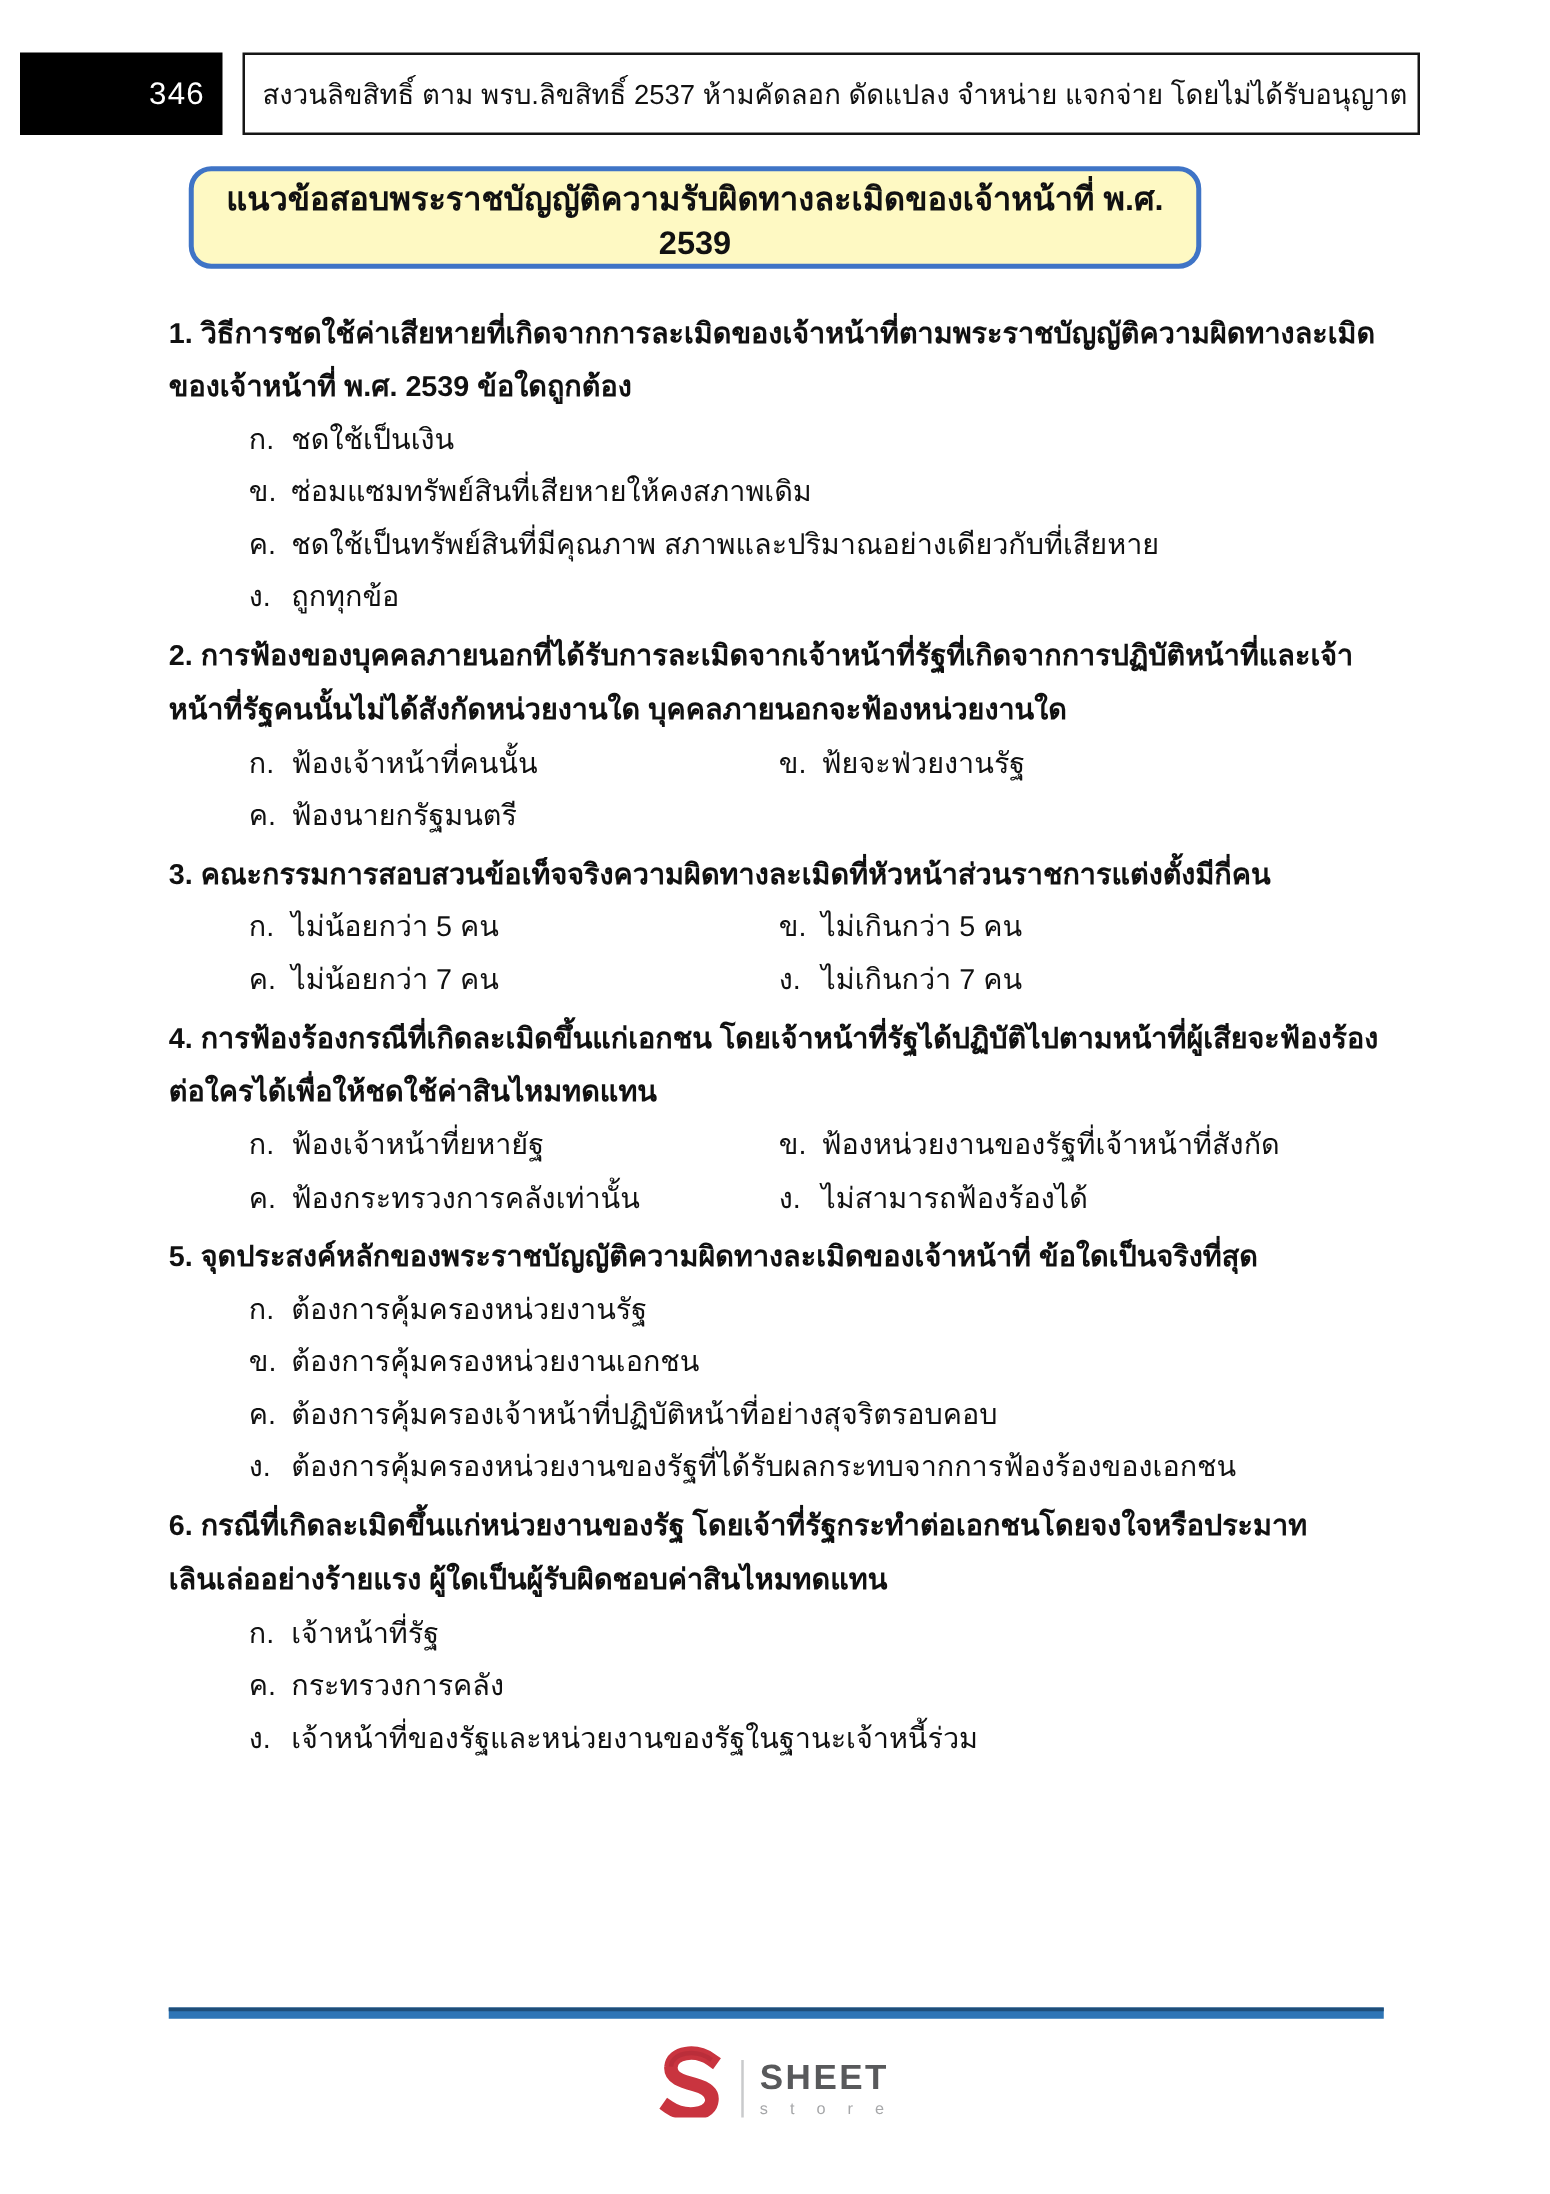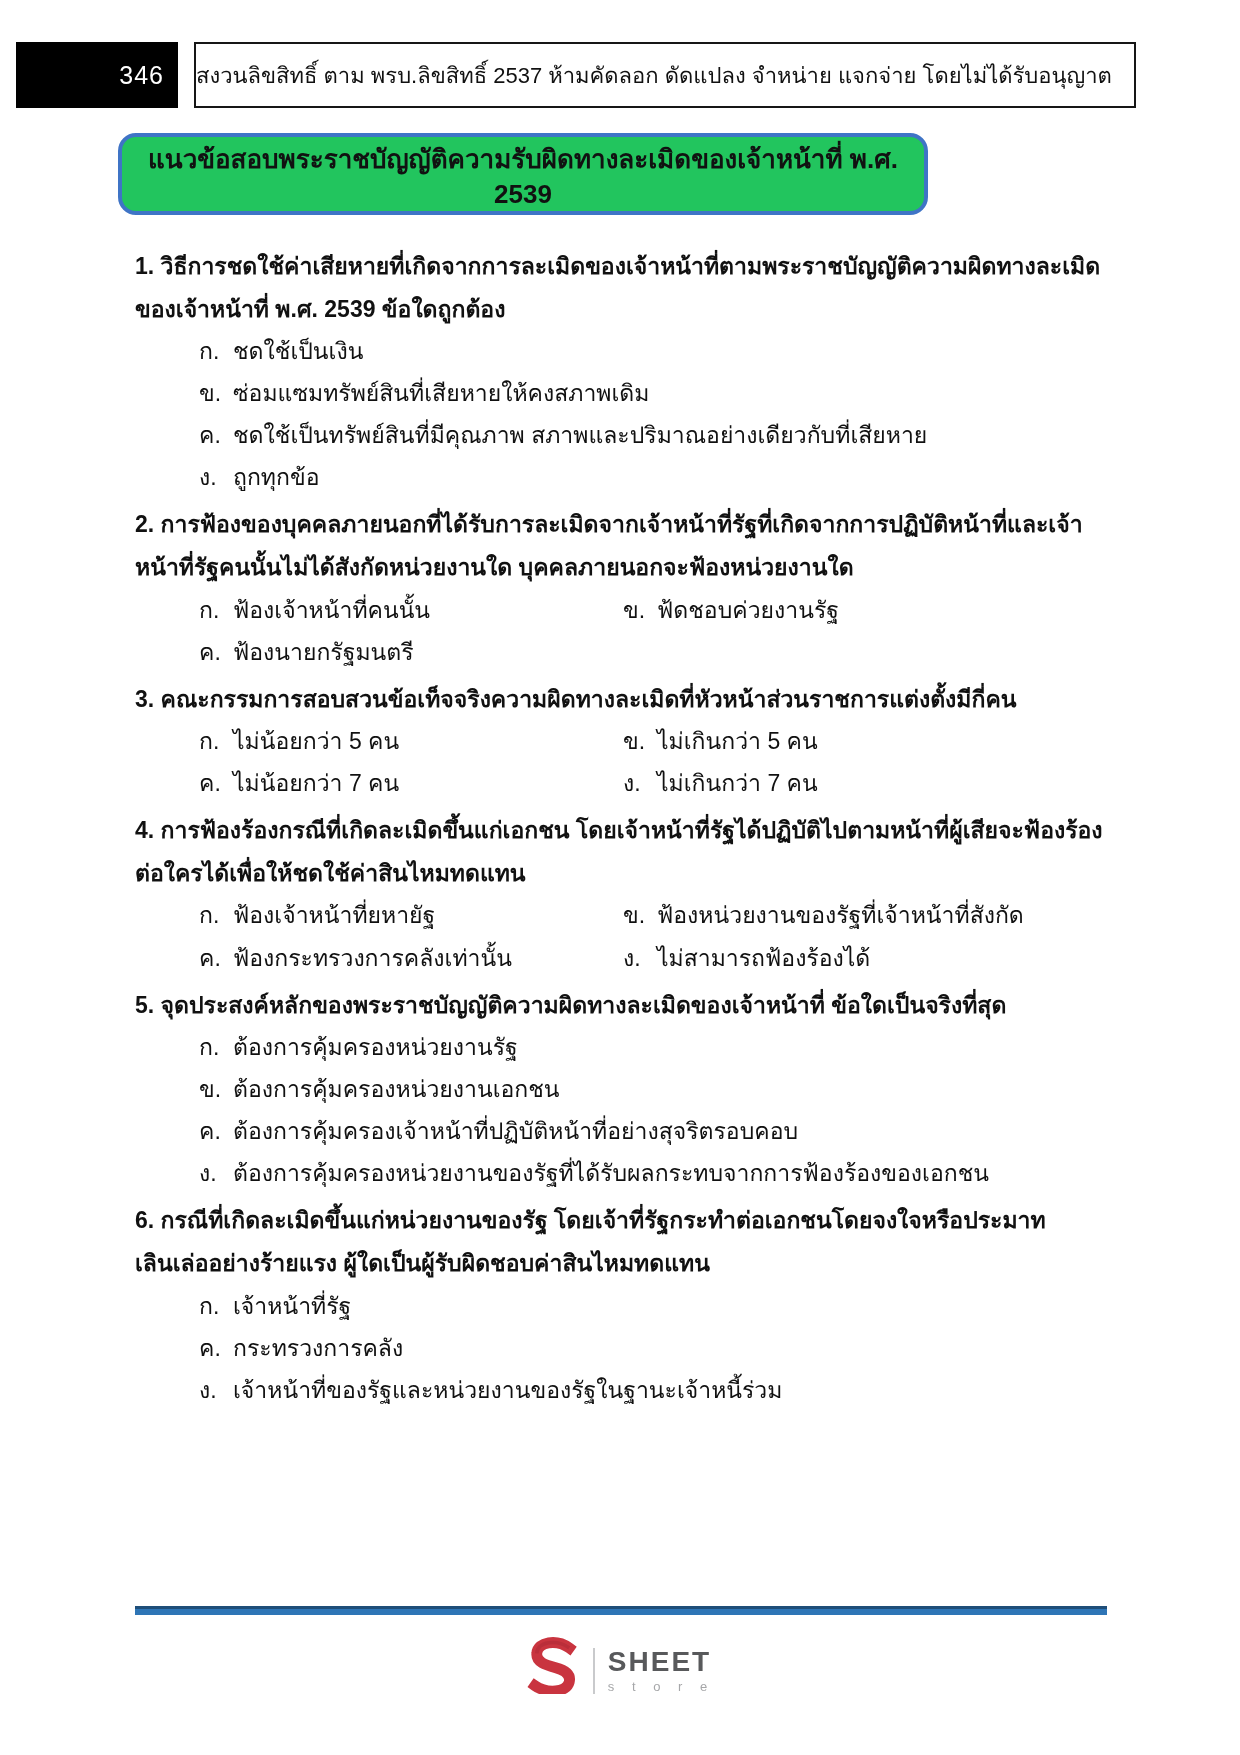"สงวนลิขสิทธิ์ ตาม พรบ.ลิขสิทธิ์ 2537" .copyright-box span { padding-left: none -> 14px }
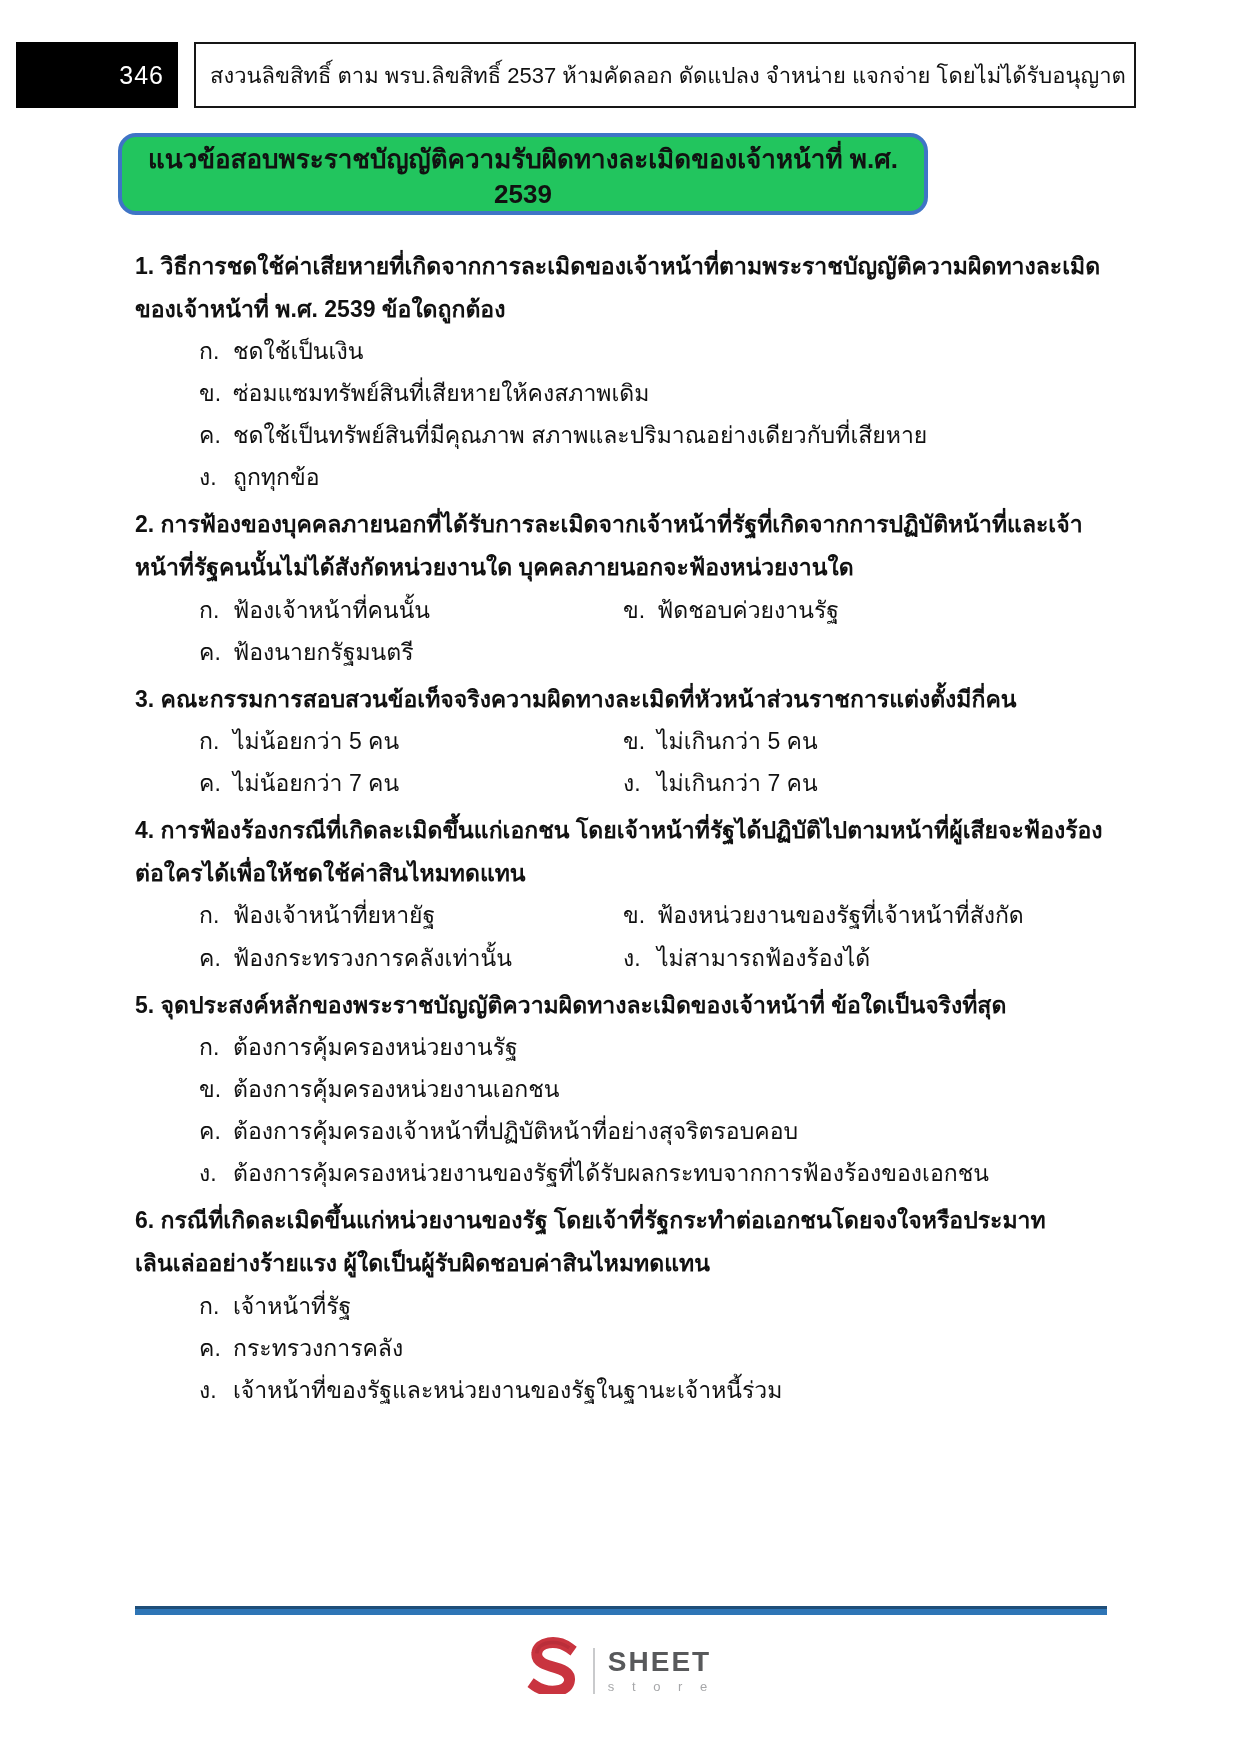"แนวข้อสอบพระราชบัญญัติความรับผิดทางละเมิ" .title-box { background: #22c55e -> #fef9c3; left: 118px -> 151px }
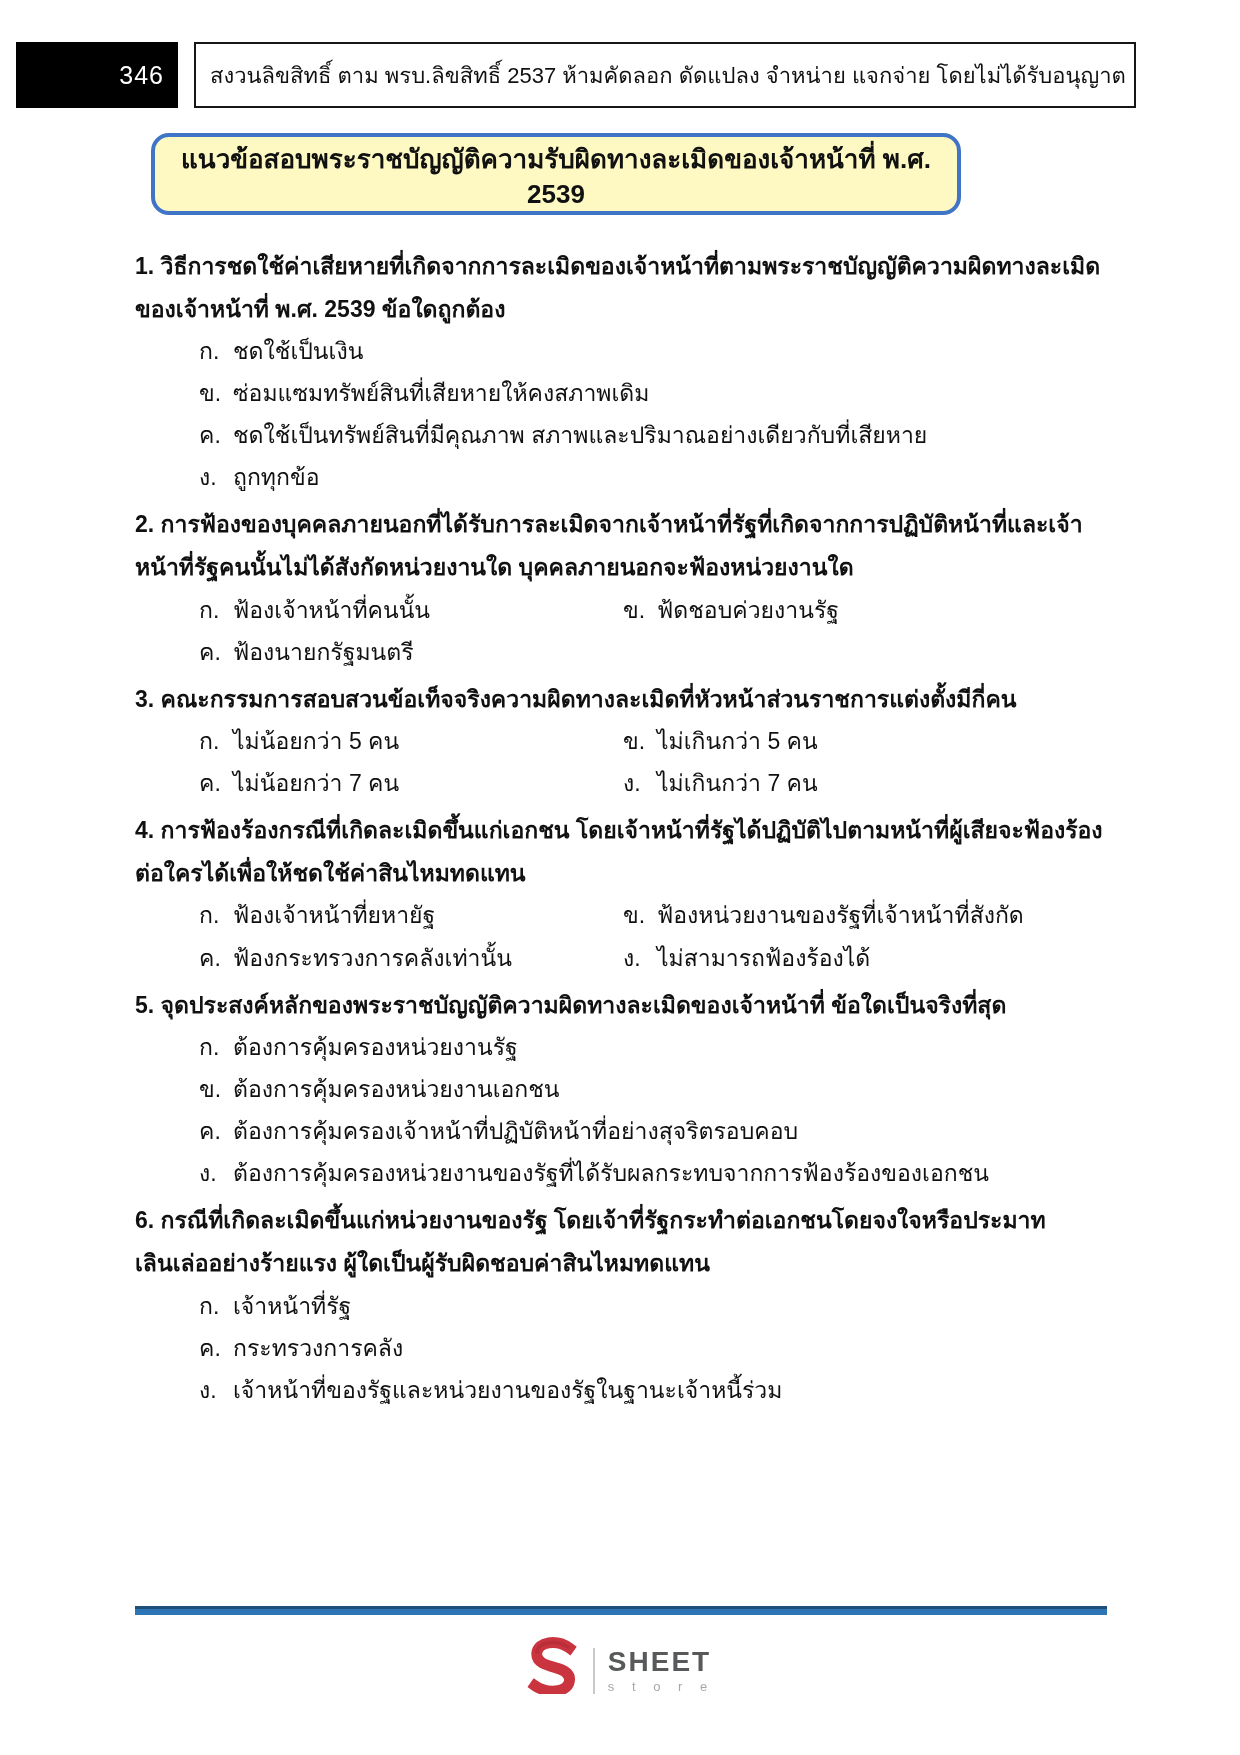"ฟ้ดชอบค่วยงานรัฐ" span.opt-text { text: ฟ้ดชอบค่วยงานรัฐ -> ฟ้ยจะฟ่วยงานรัฐ }
